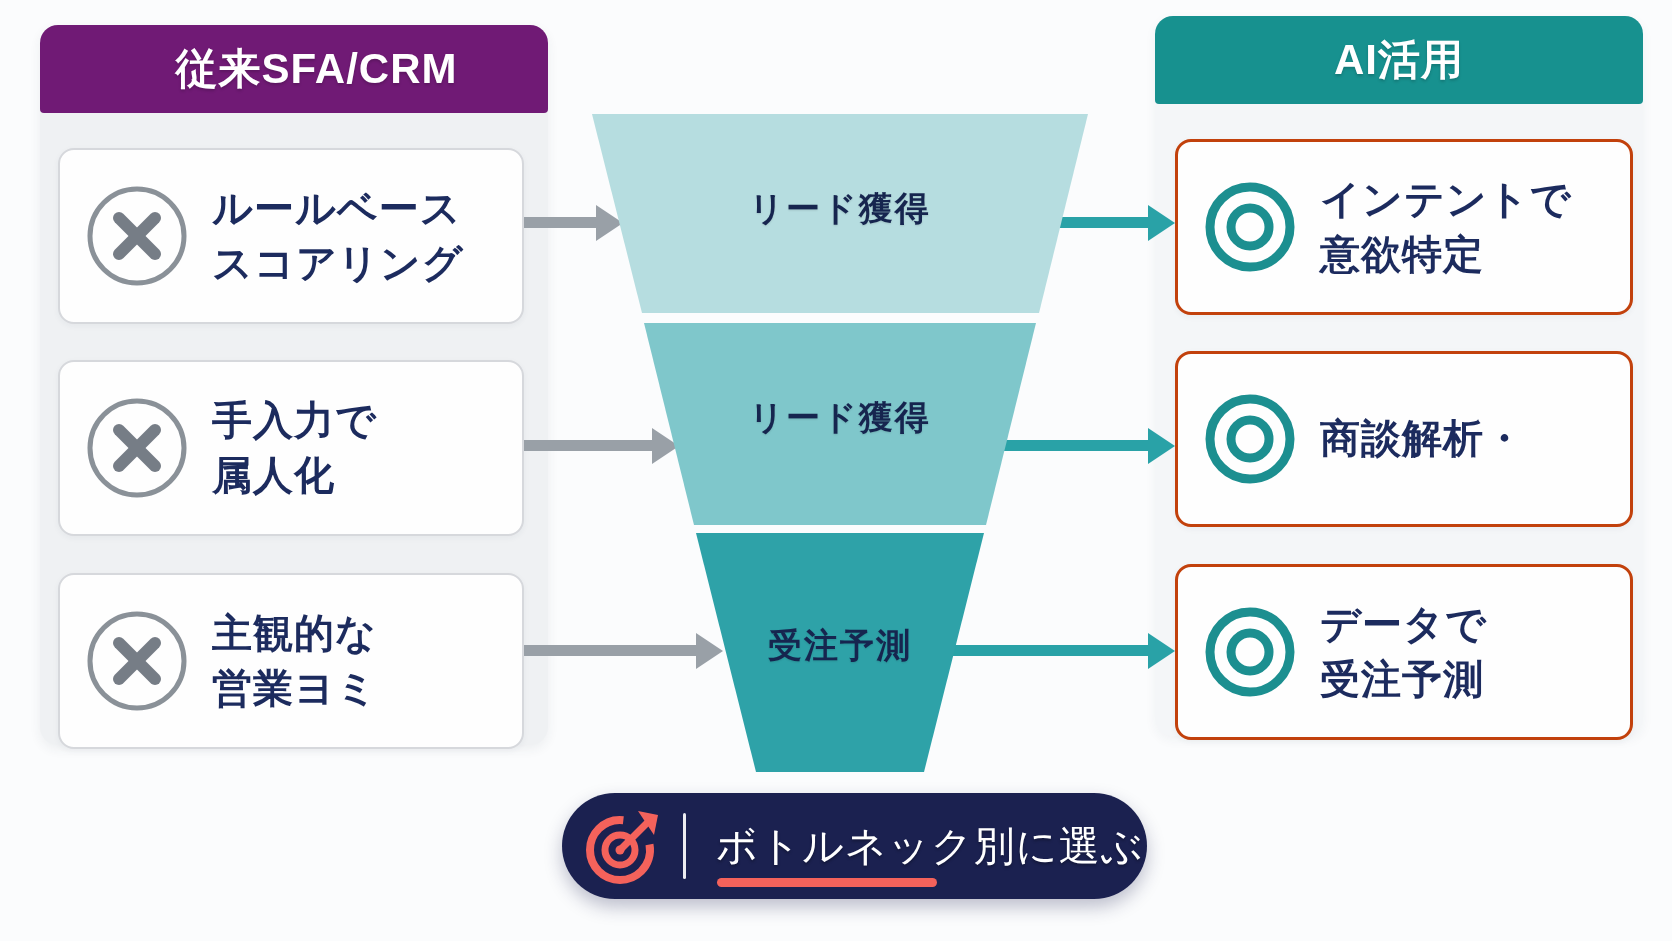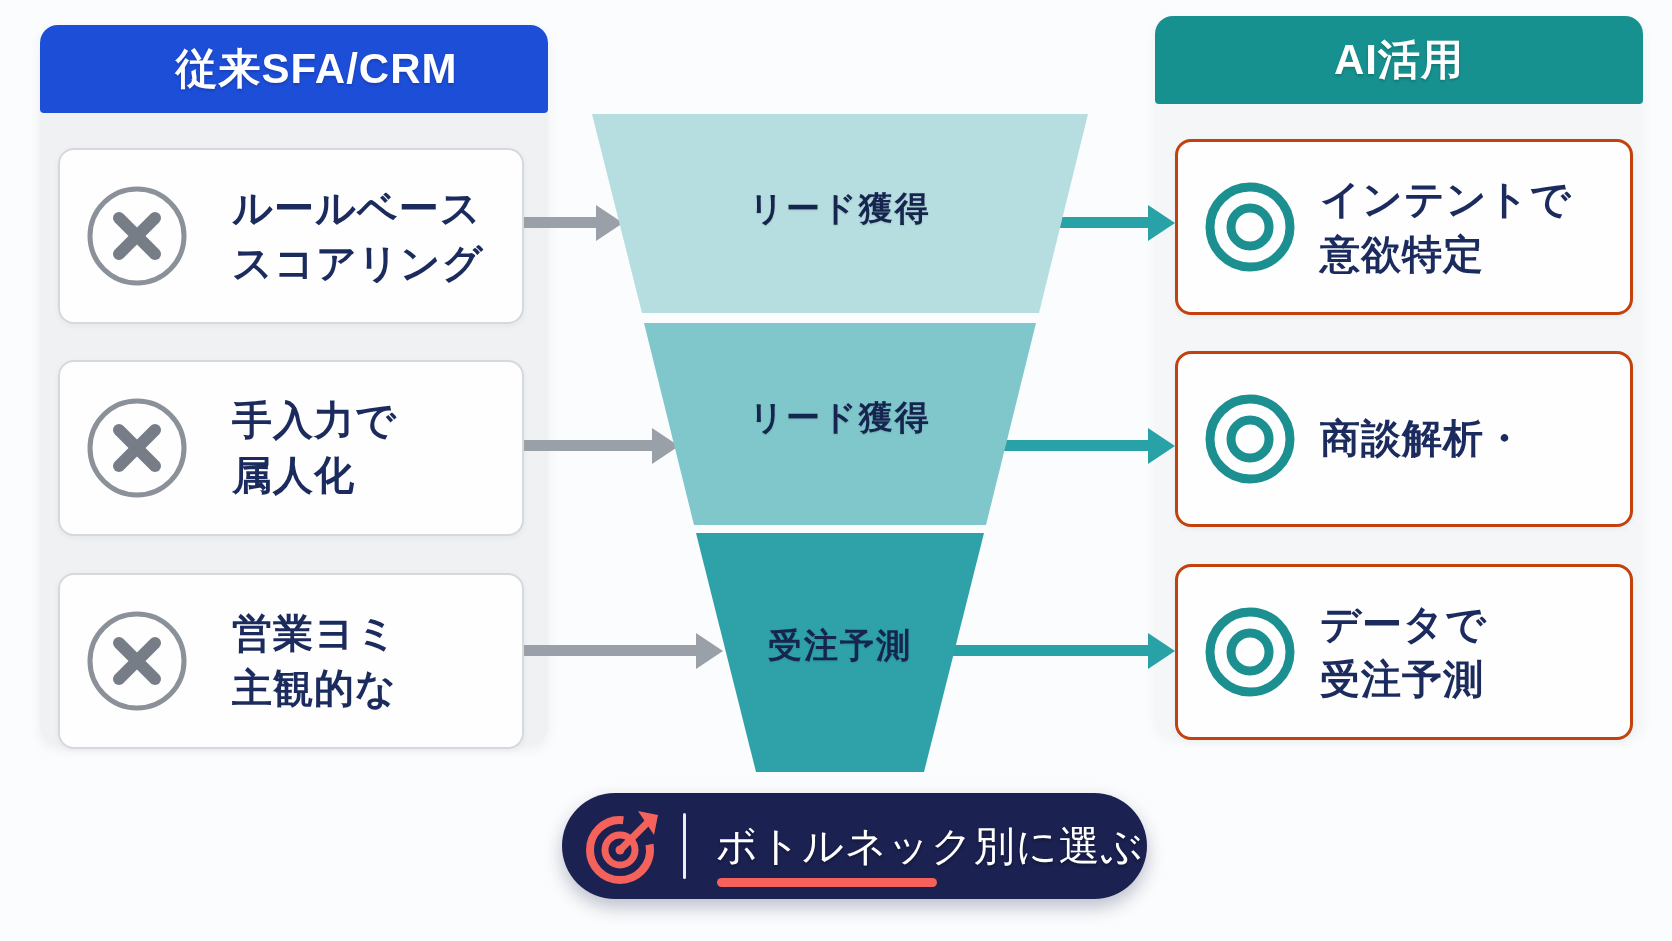"従来SFA/CRM" .panel-left .panel-header { background: #1d4ed8 -> #701a75 }
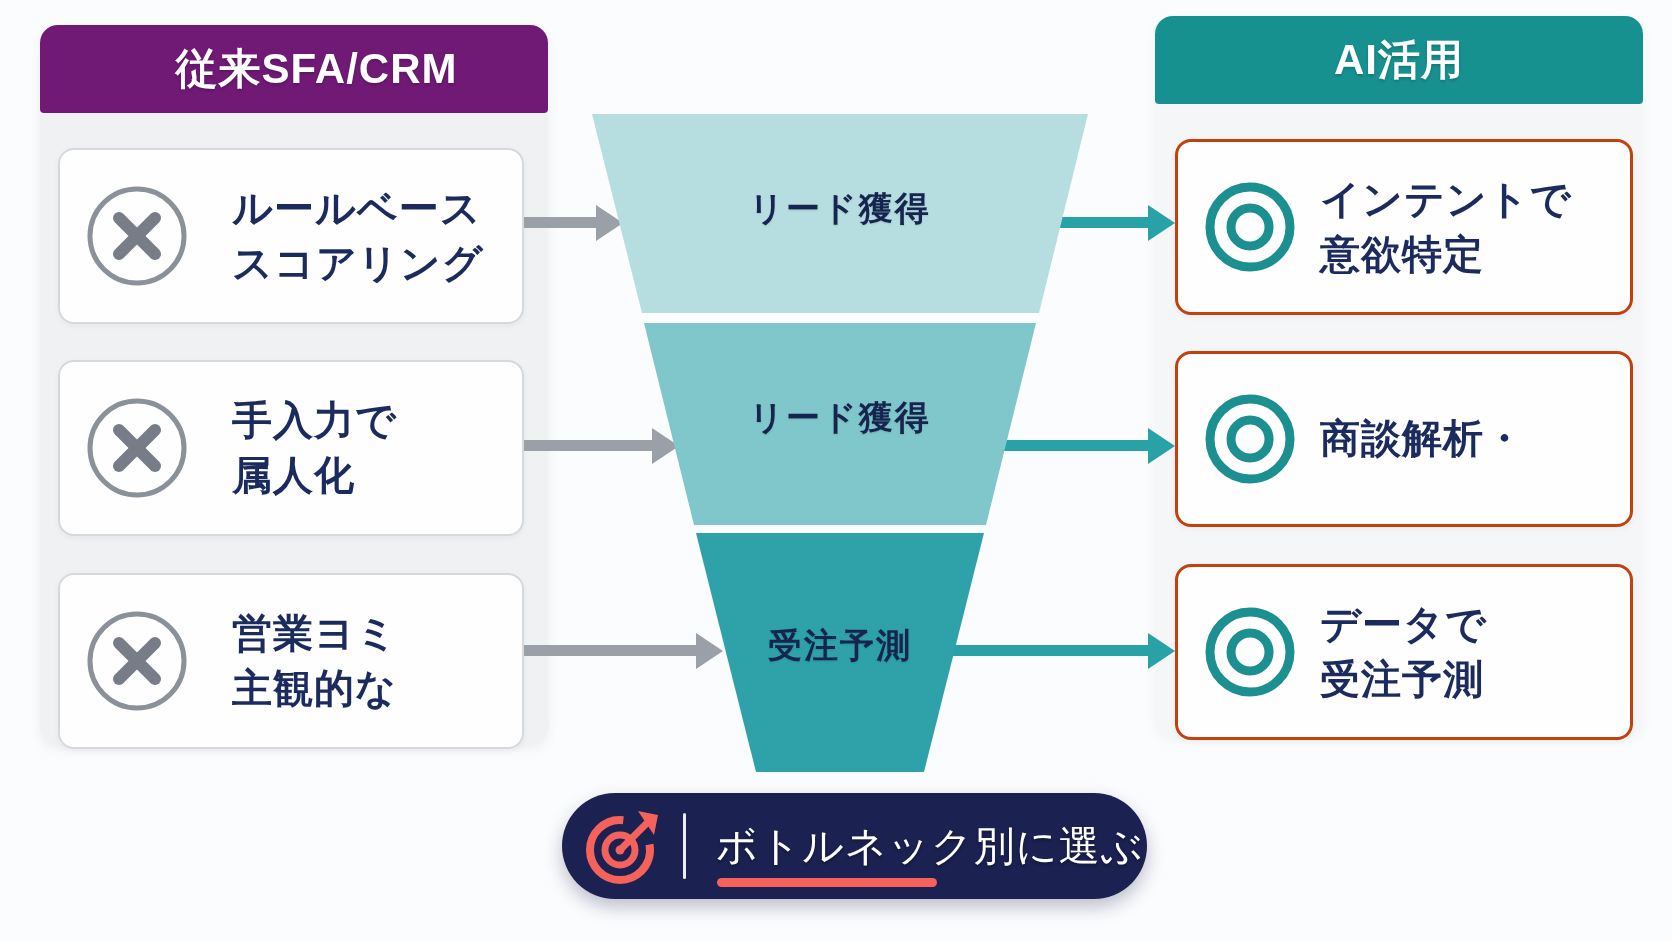"ルールベース" .card-gray { gap: 20px -> none }
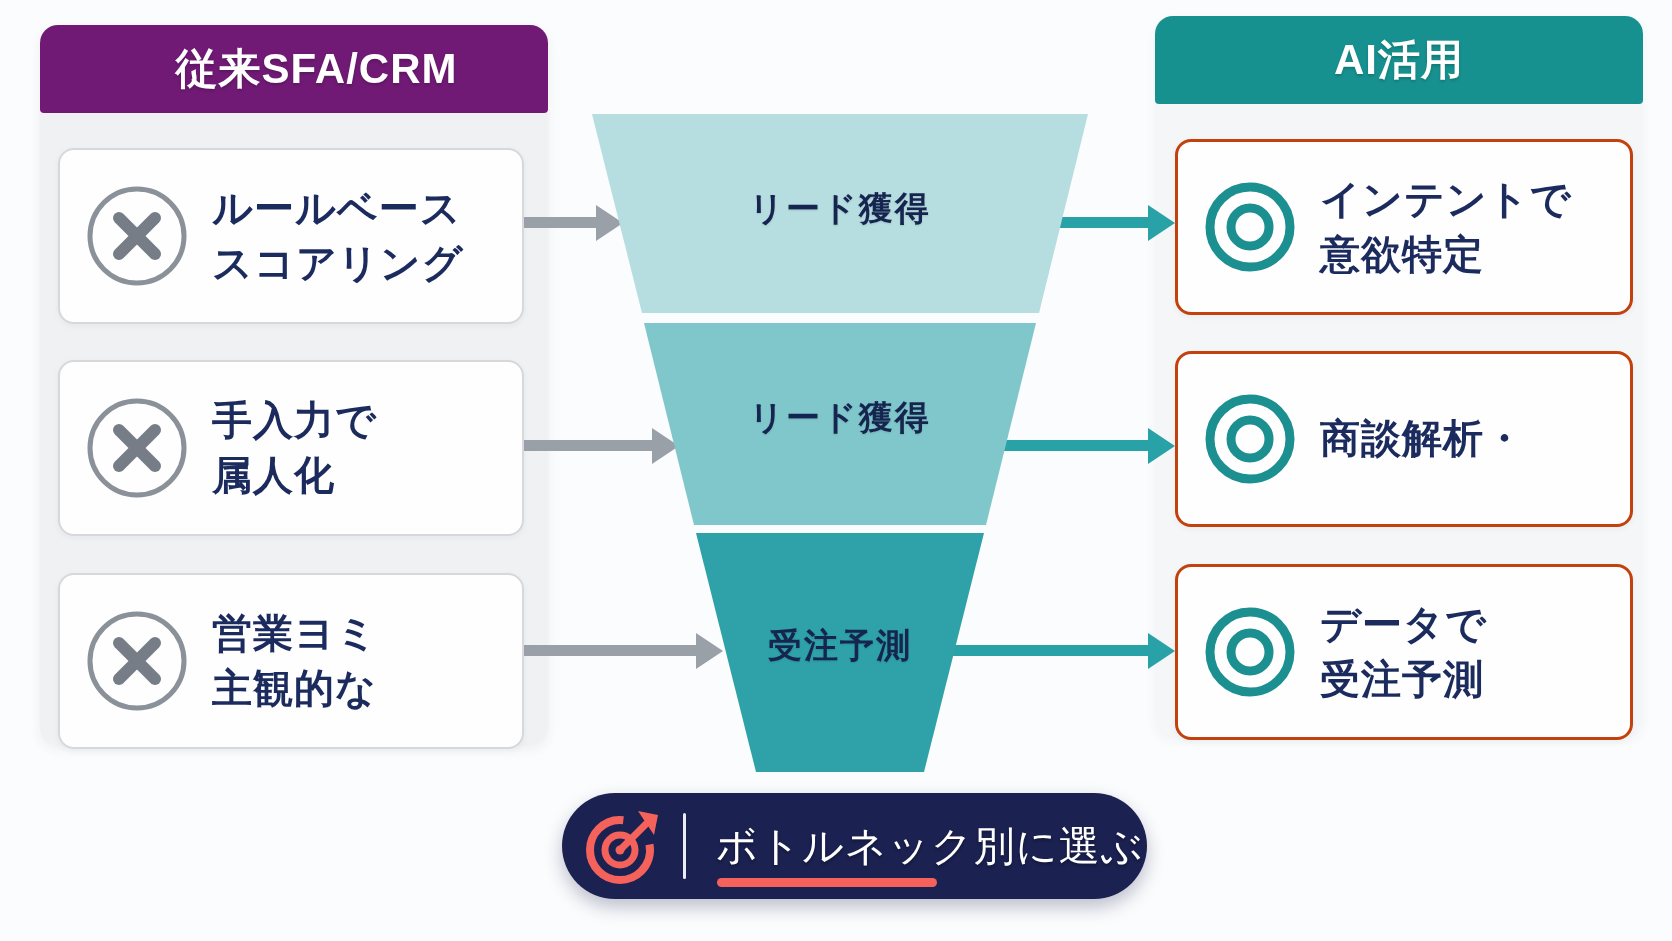"営業ヨミ" div { order: before "主観的な" -> after "主観的な" }
